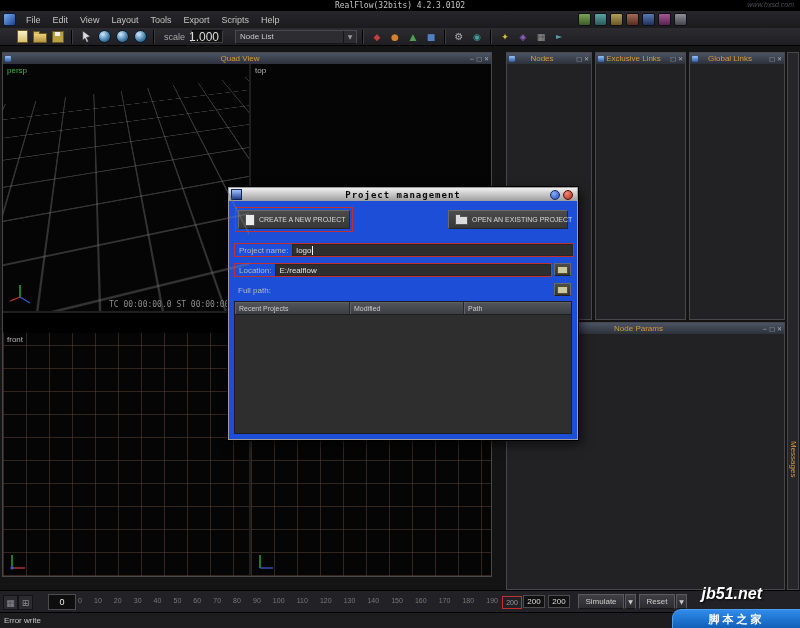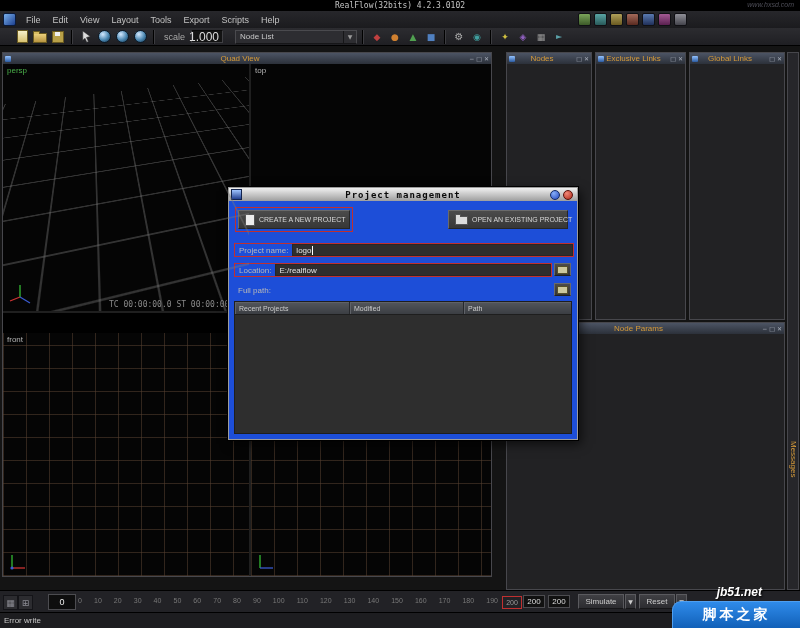"jb51.net" .jb-site { font-size: 12px -> 16px }
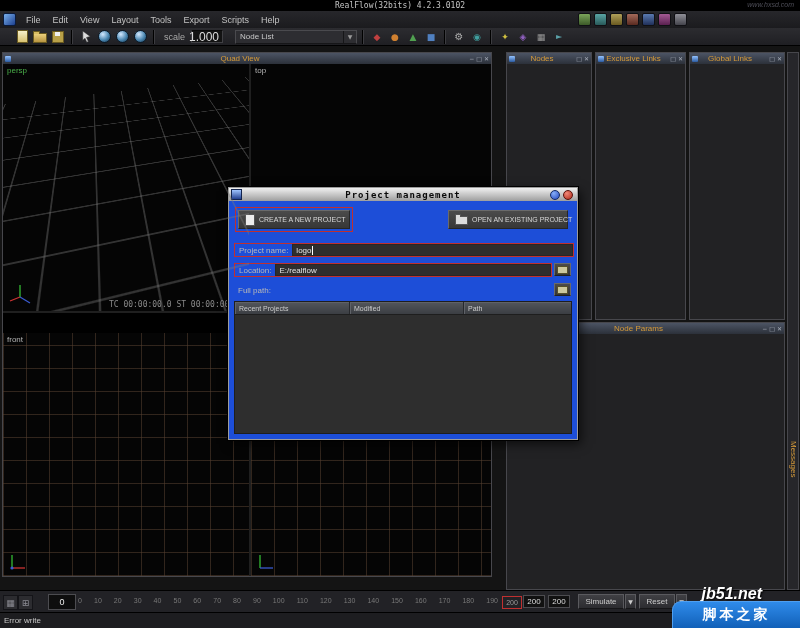"脚本之家" .jb-box { font-size: 14px -> 11px; height: 27px -> 19px }
